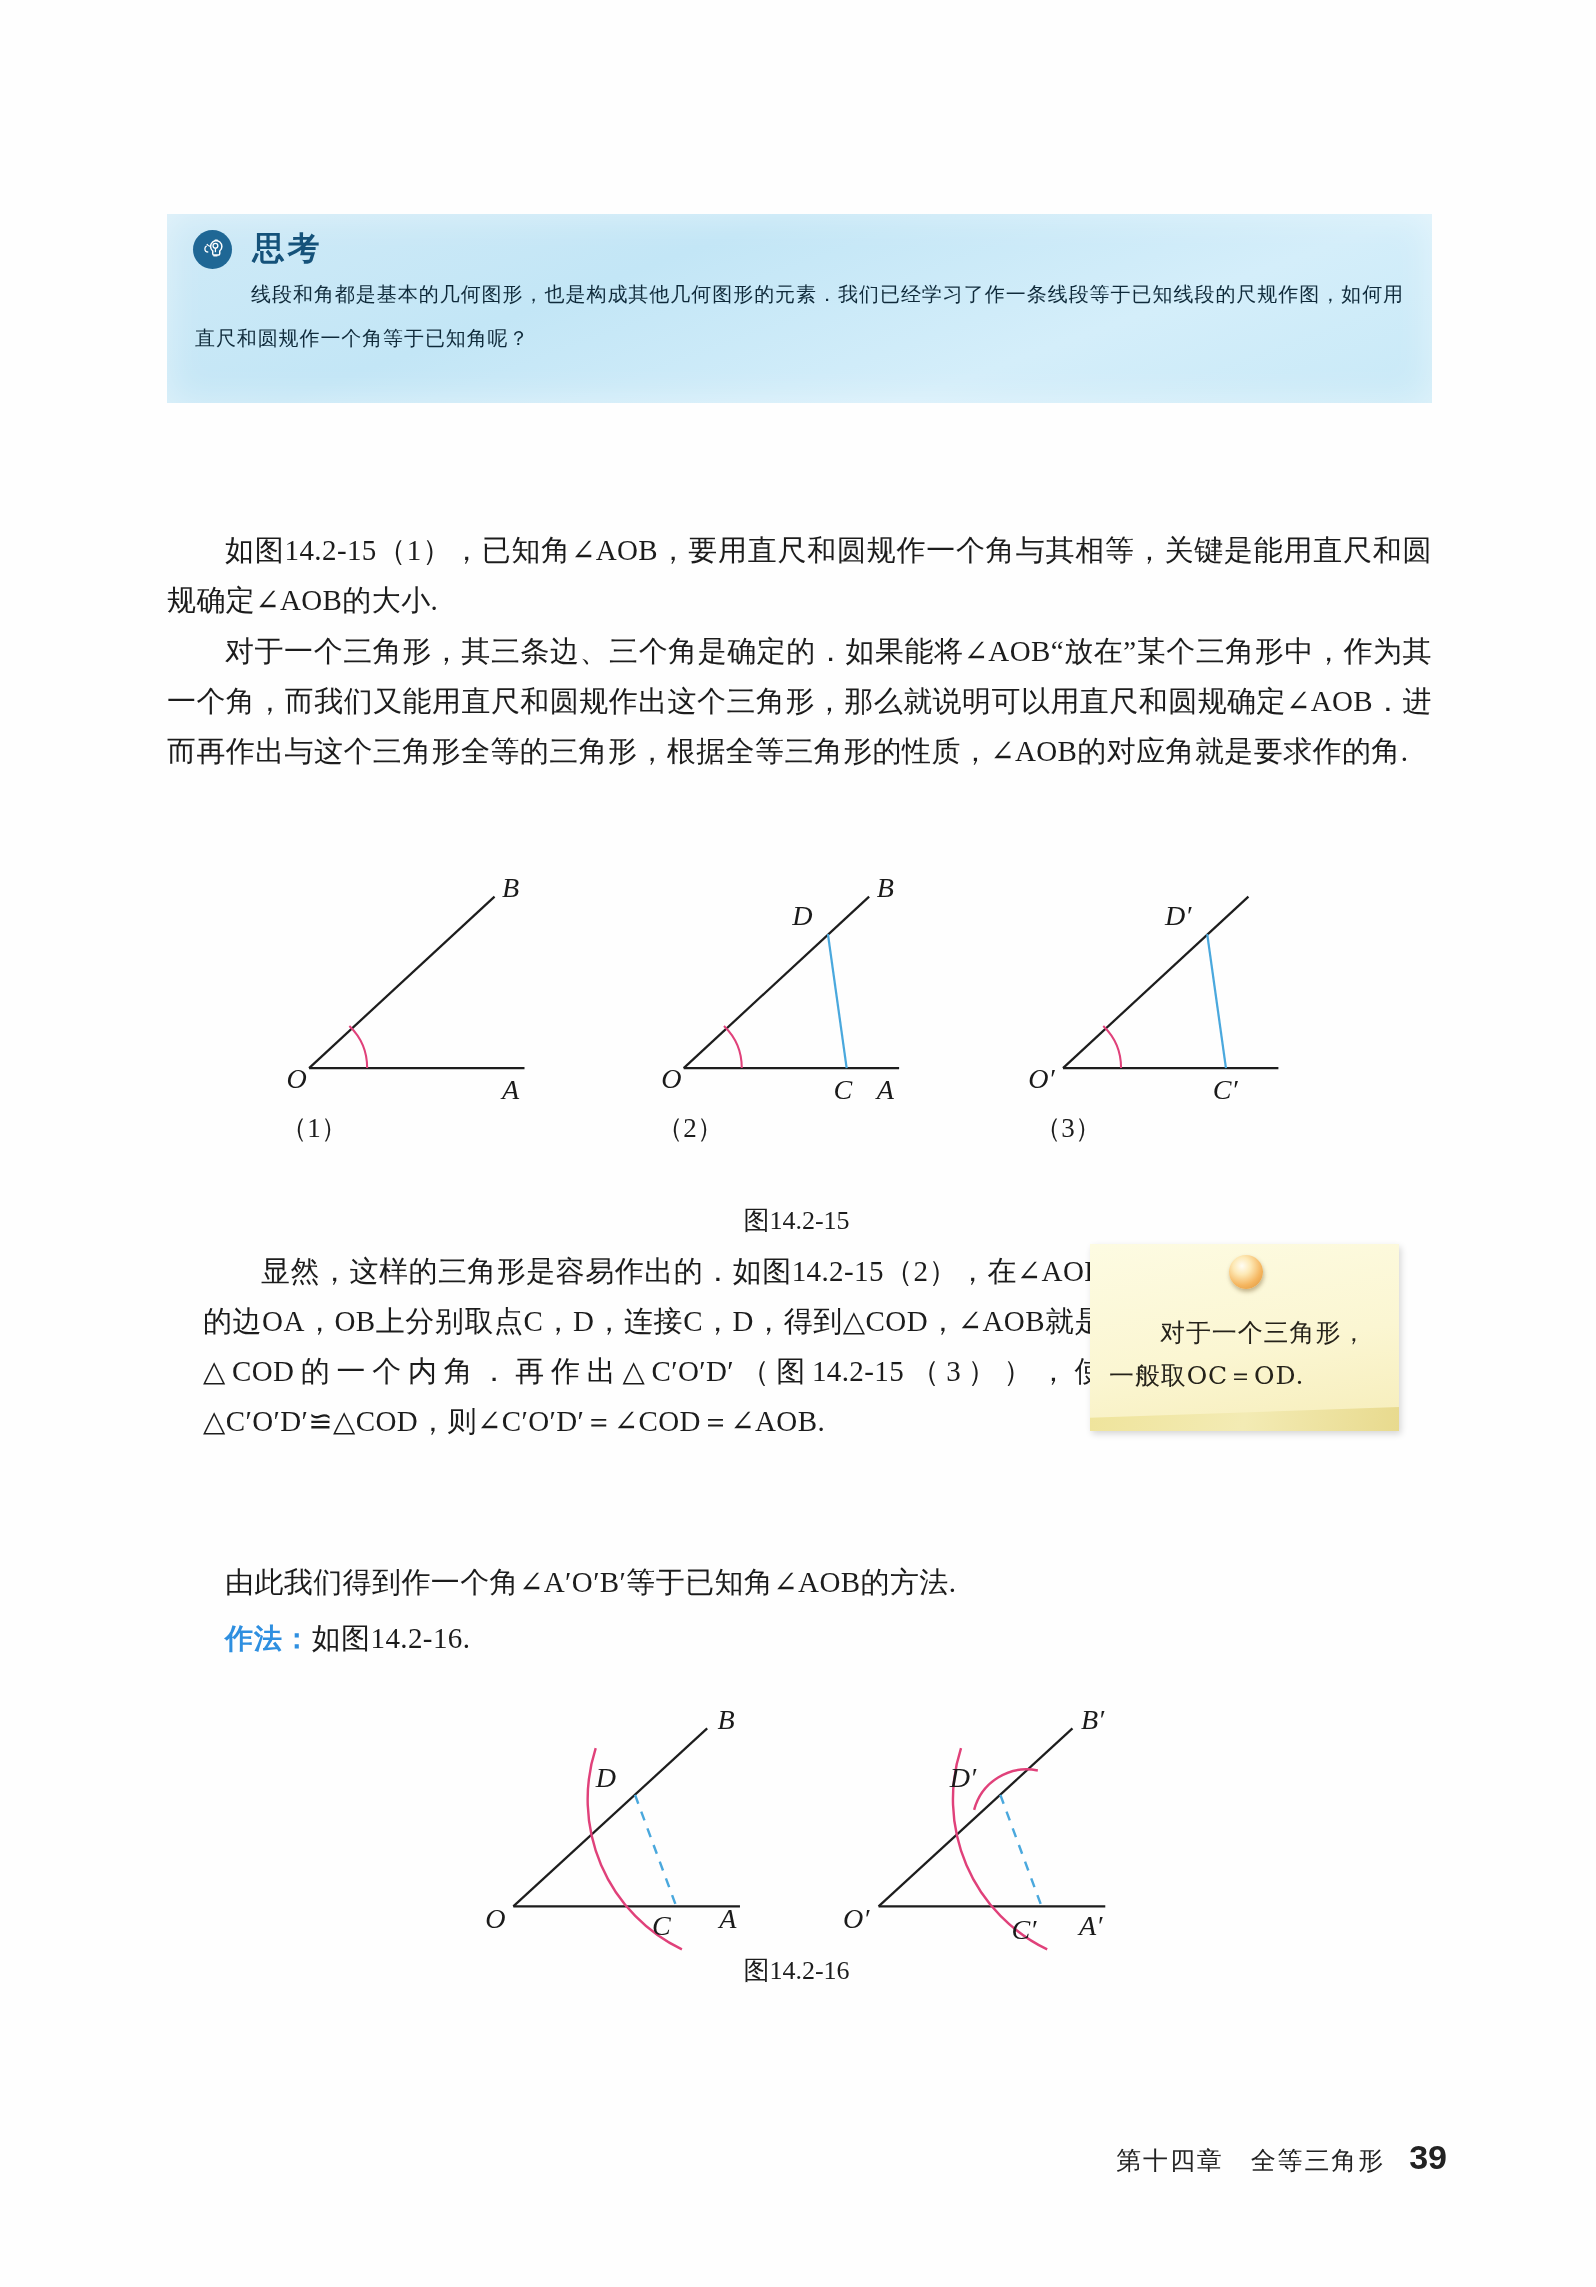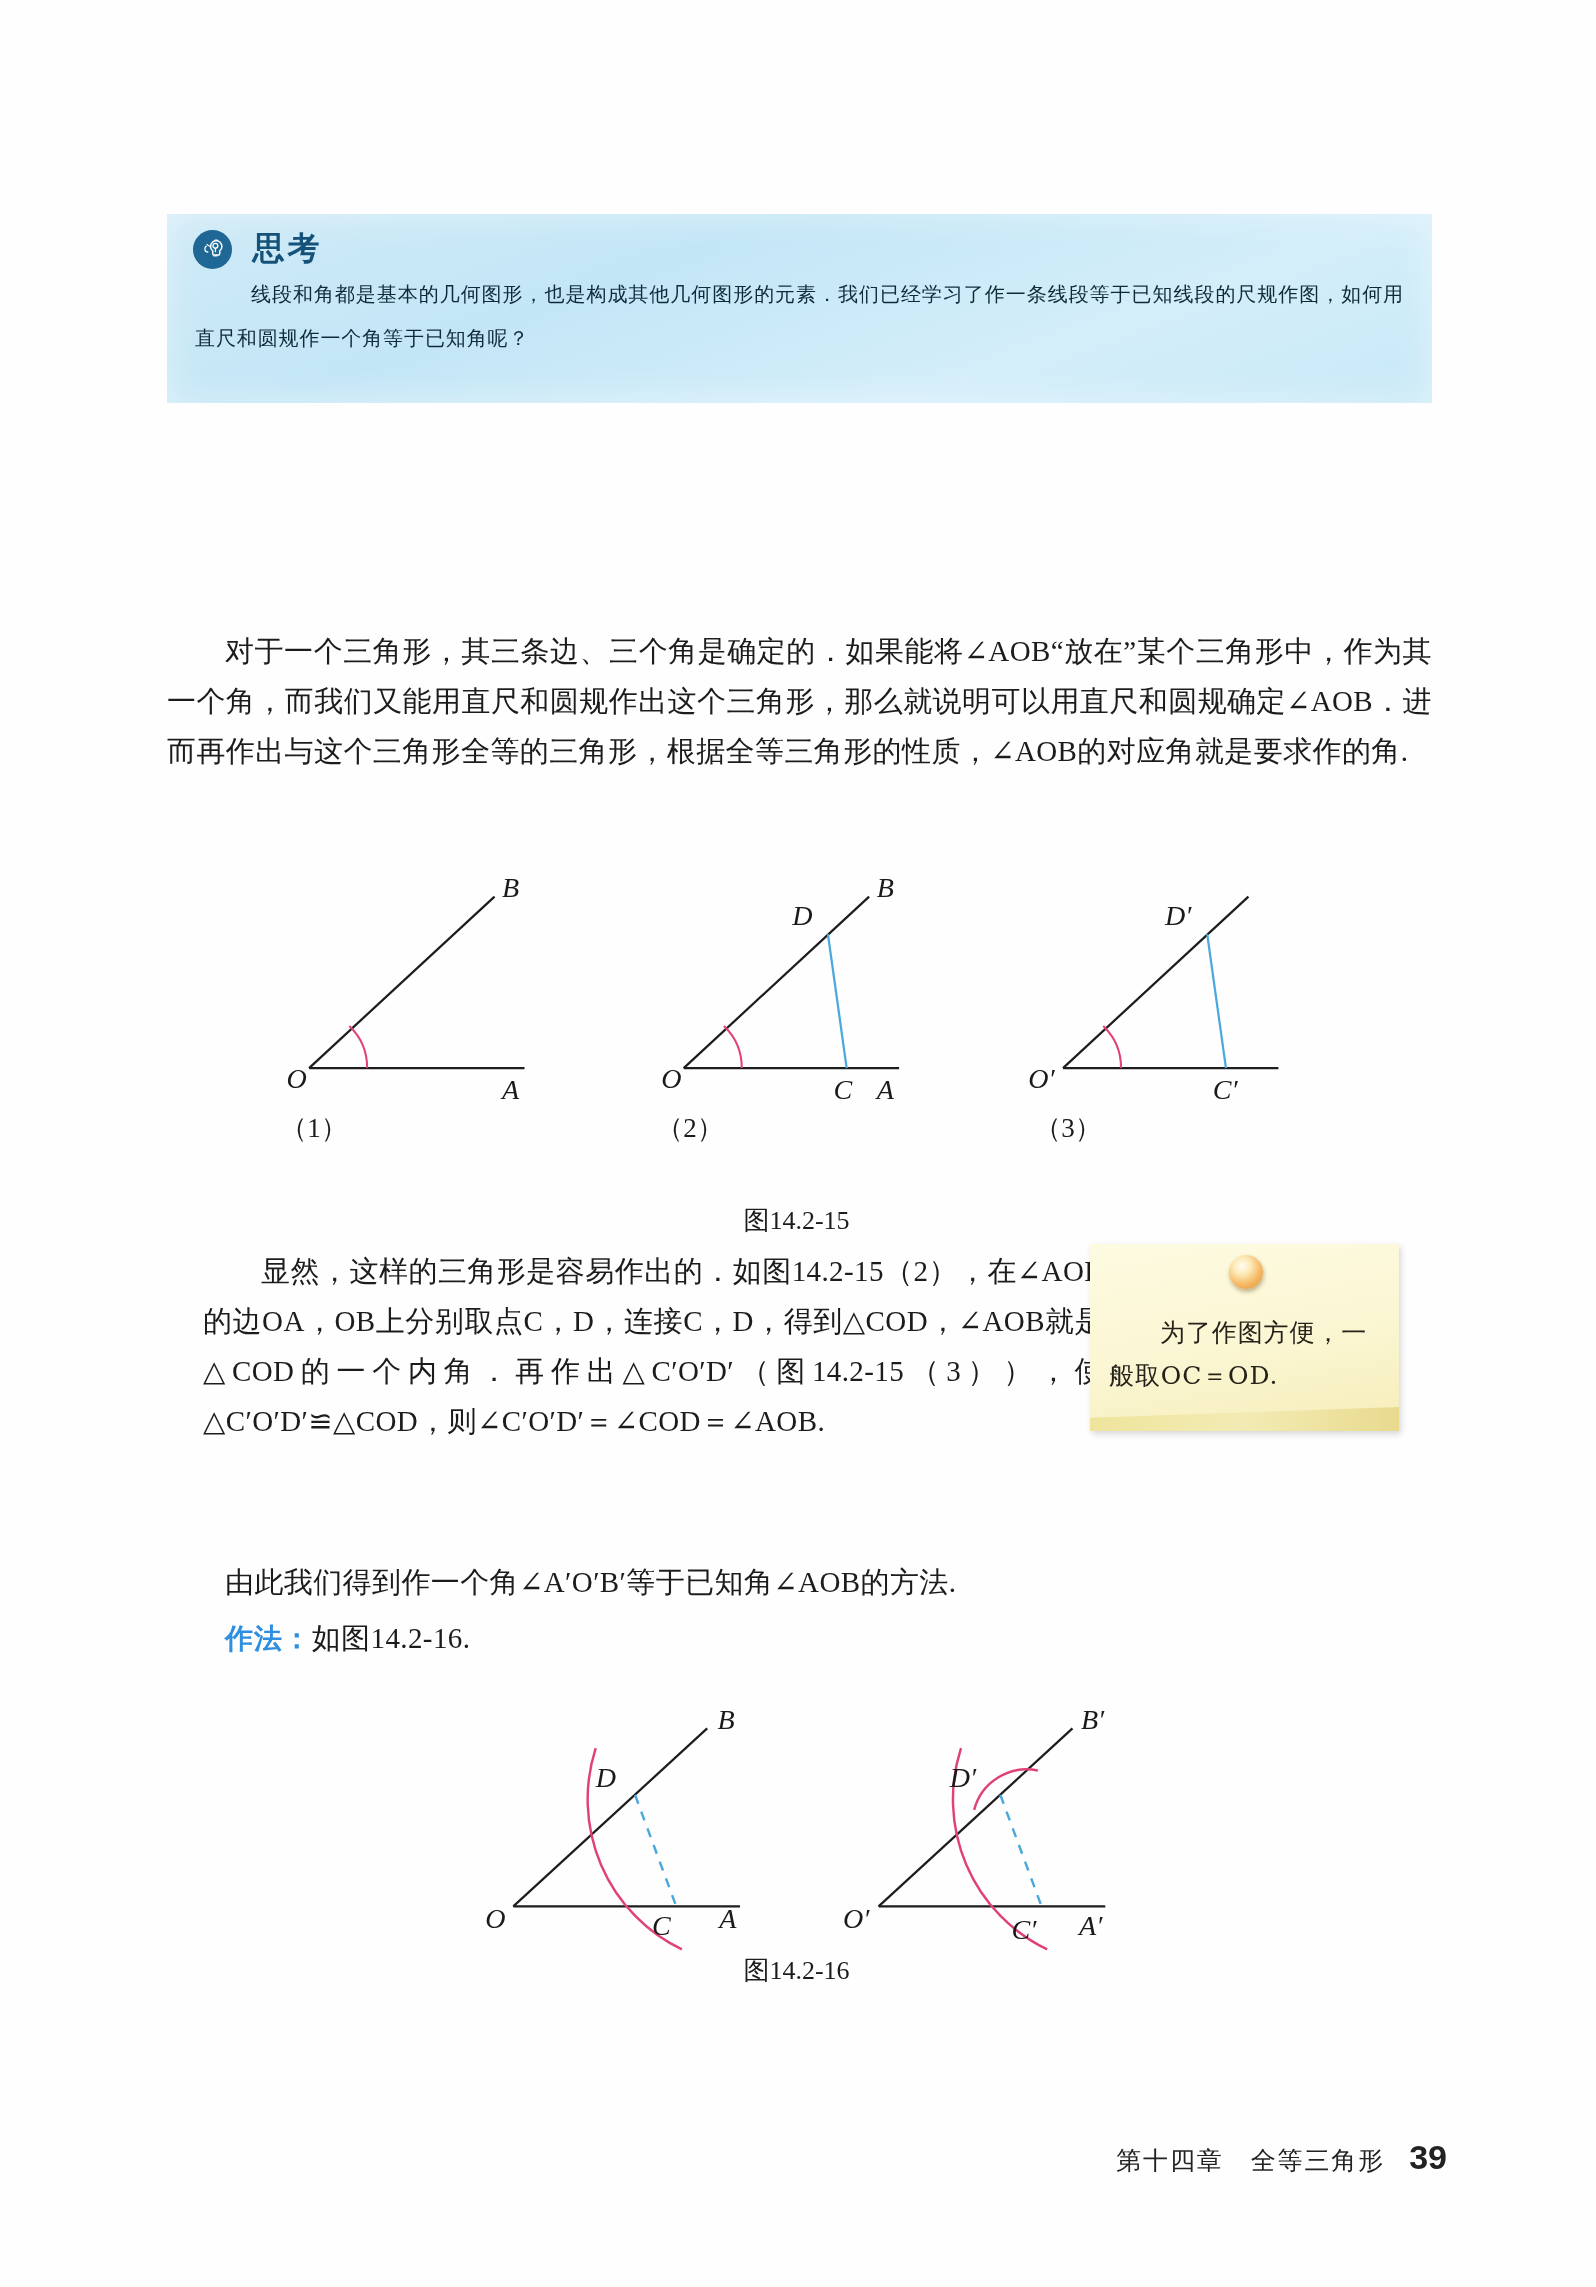"如图14.2-15（1），已知角∠AOB，要用直尺和圆规作一个角与其相等，关键是" div.para { html: none -> <div>如图14.2-15（1），已知角∠AOB，要用直尺和圆规作一个角与其相等，关键是能用直尺和圆规确定∠AOB的大小.</div> }
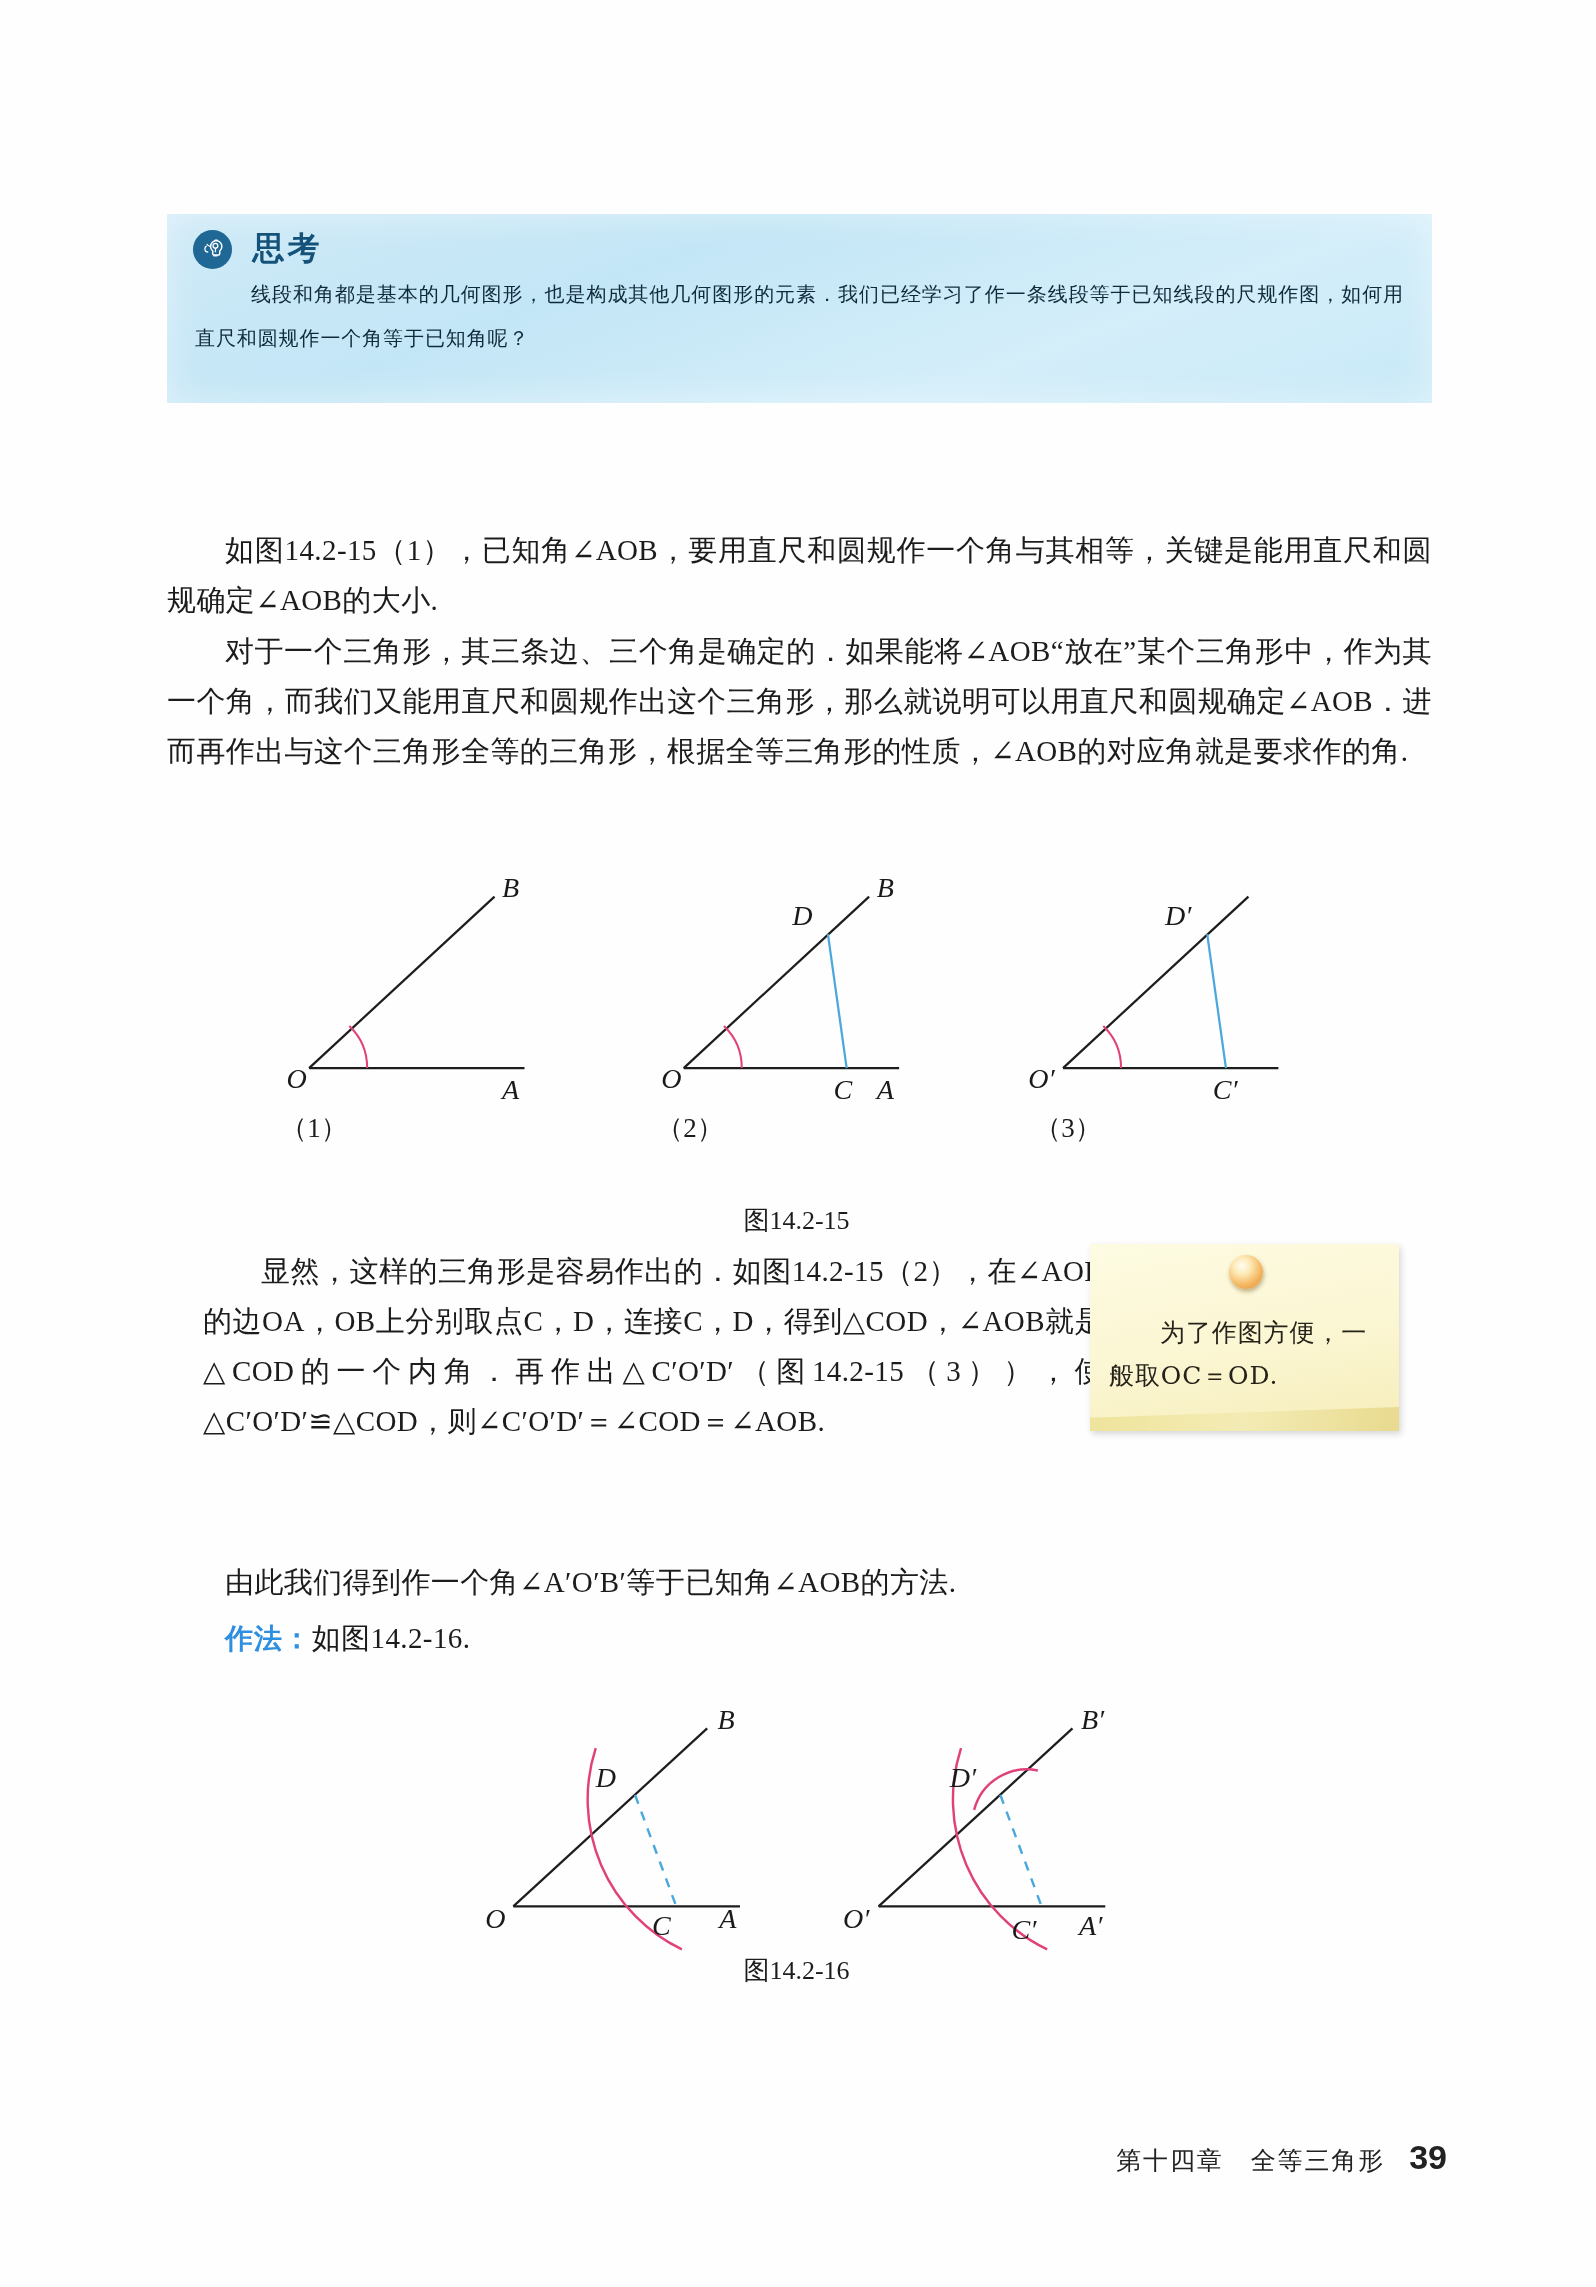"为了作图方便，一般取OC＝OD." div.note-text { text: 为了作图方便 -> 对于一个三角形 }
